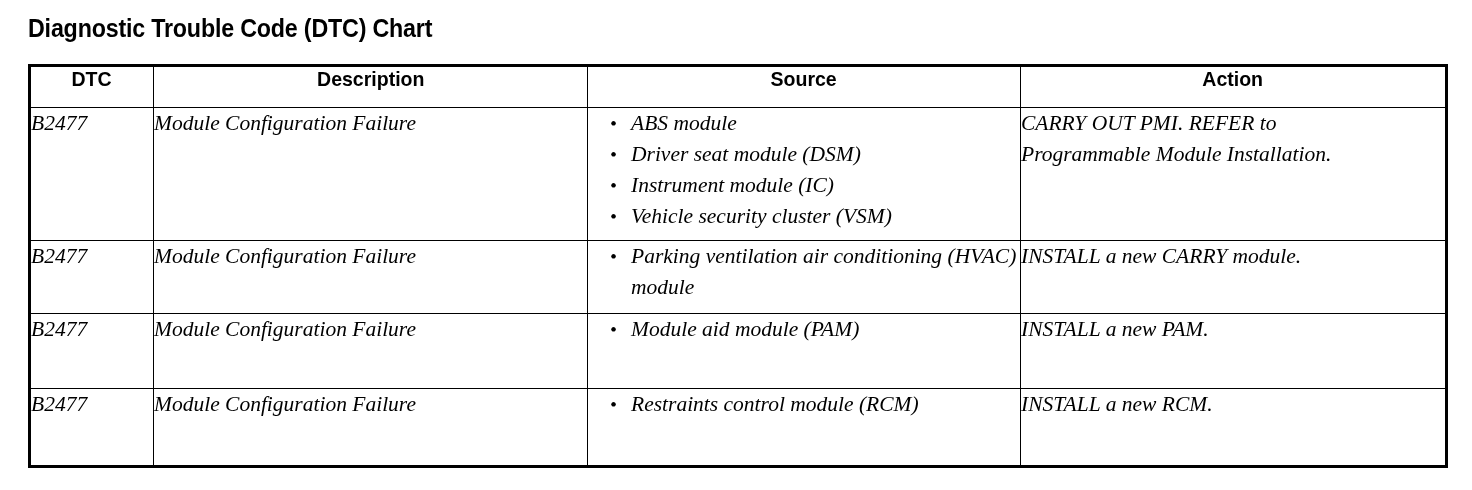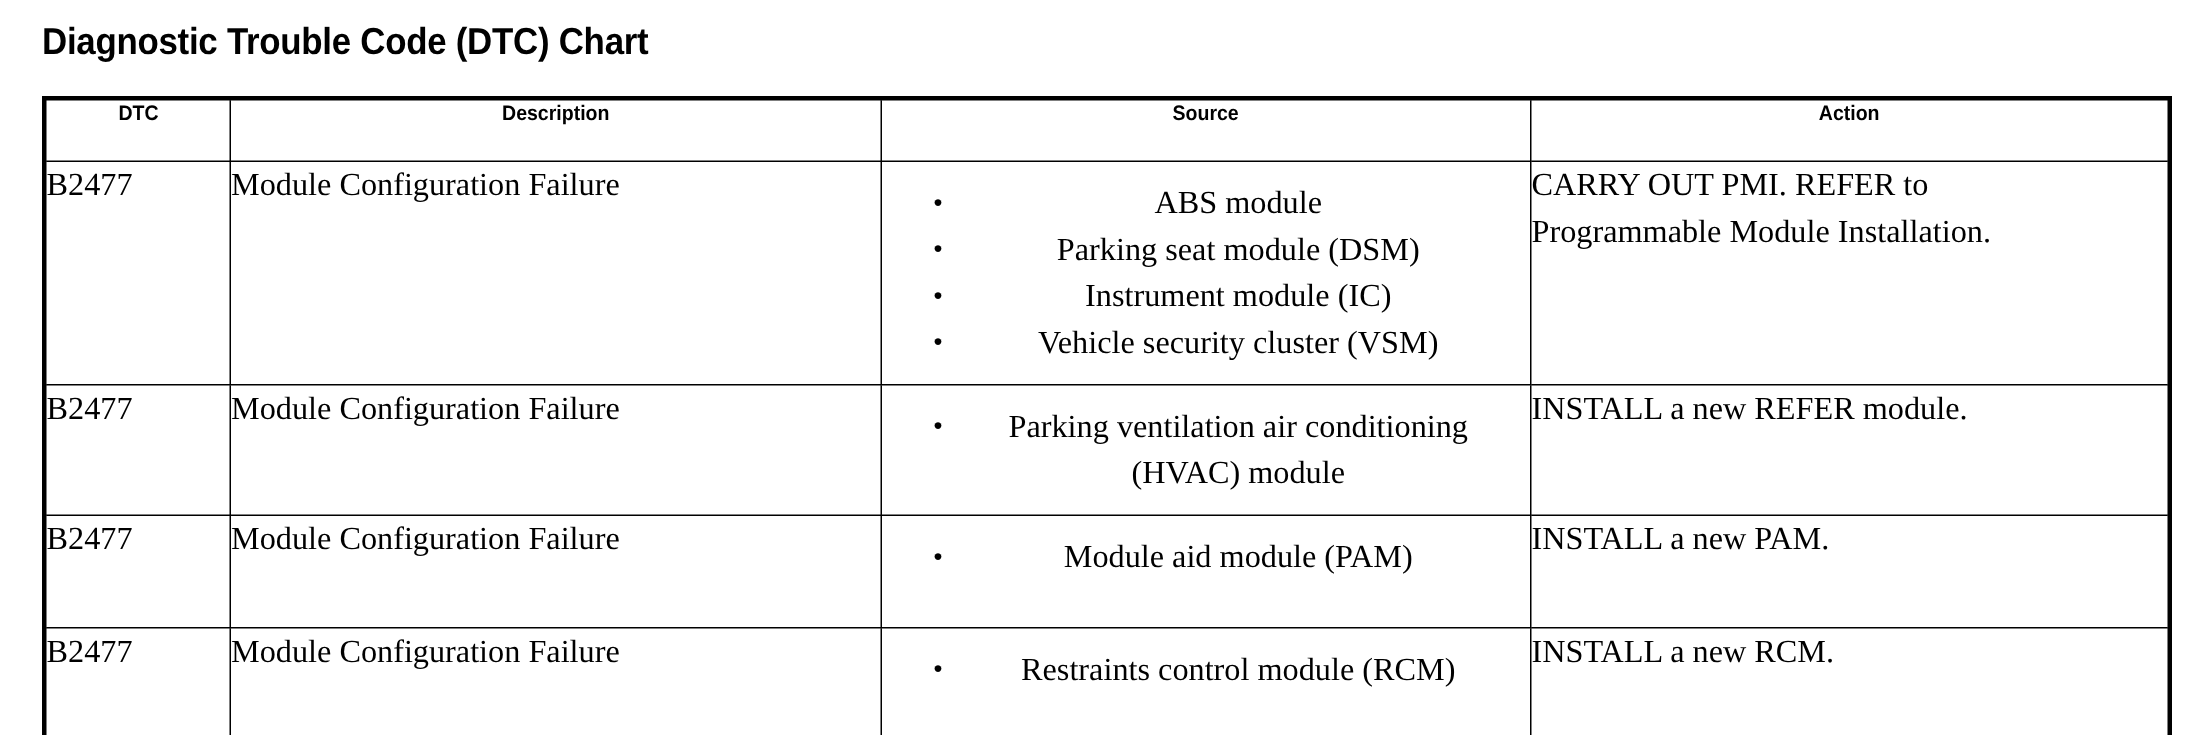"DTC" thead th { font-size: 14px -> 21px }
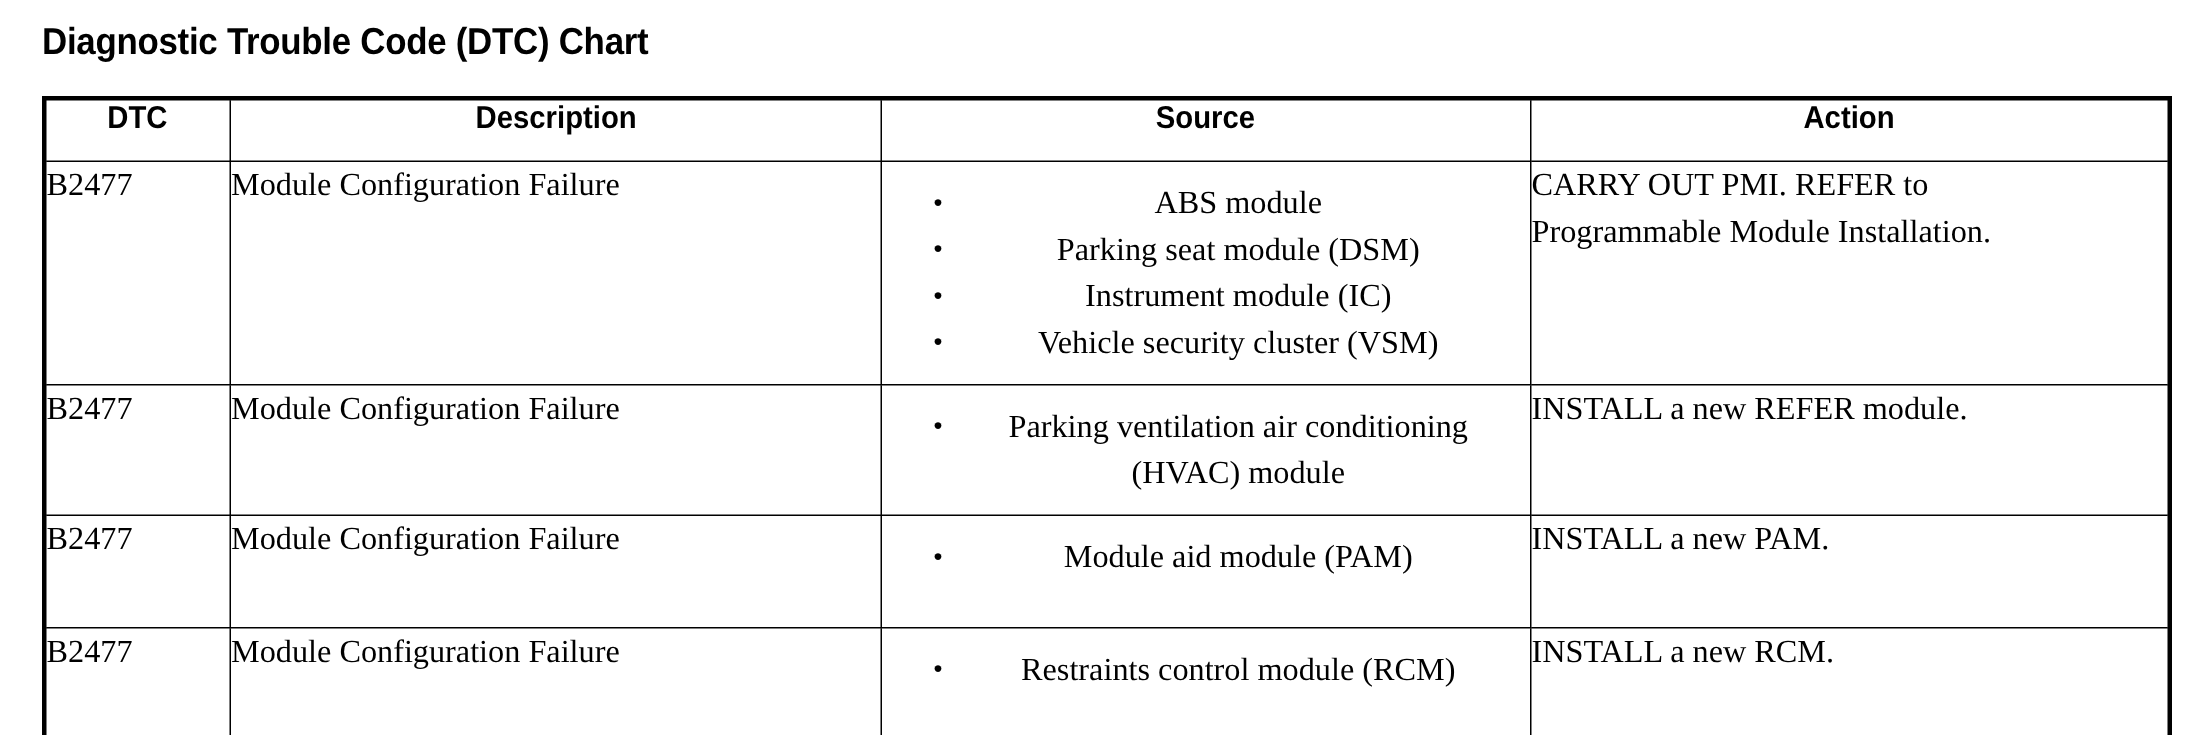"B2477" tbody td { font-style: none -> italic }
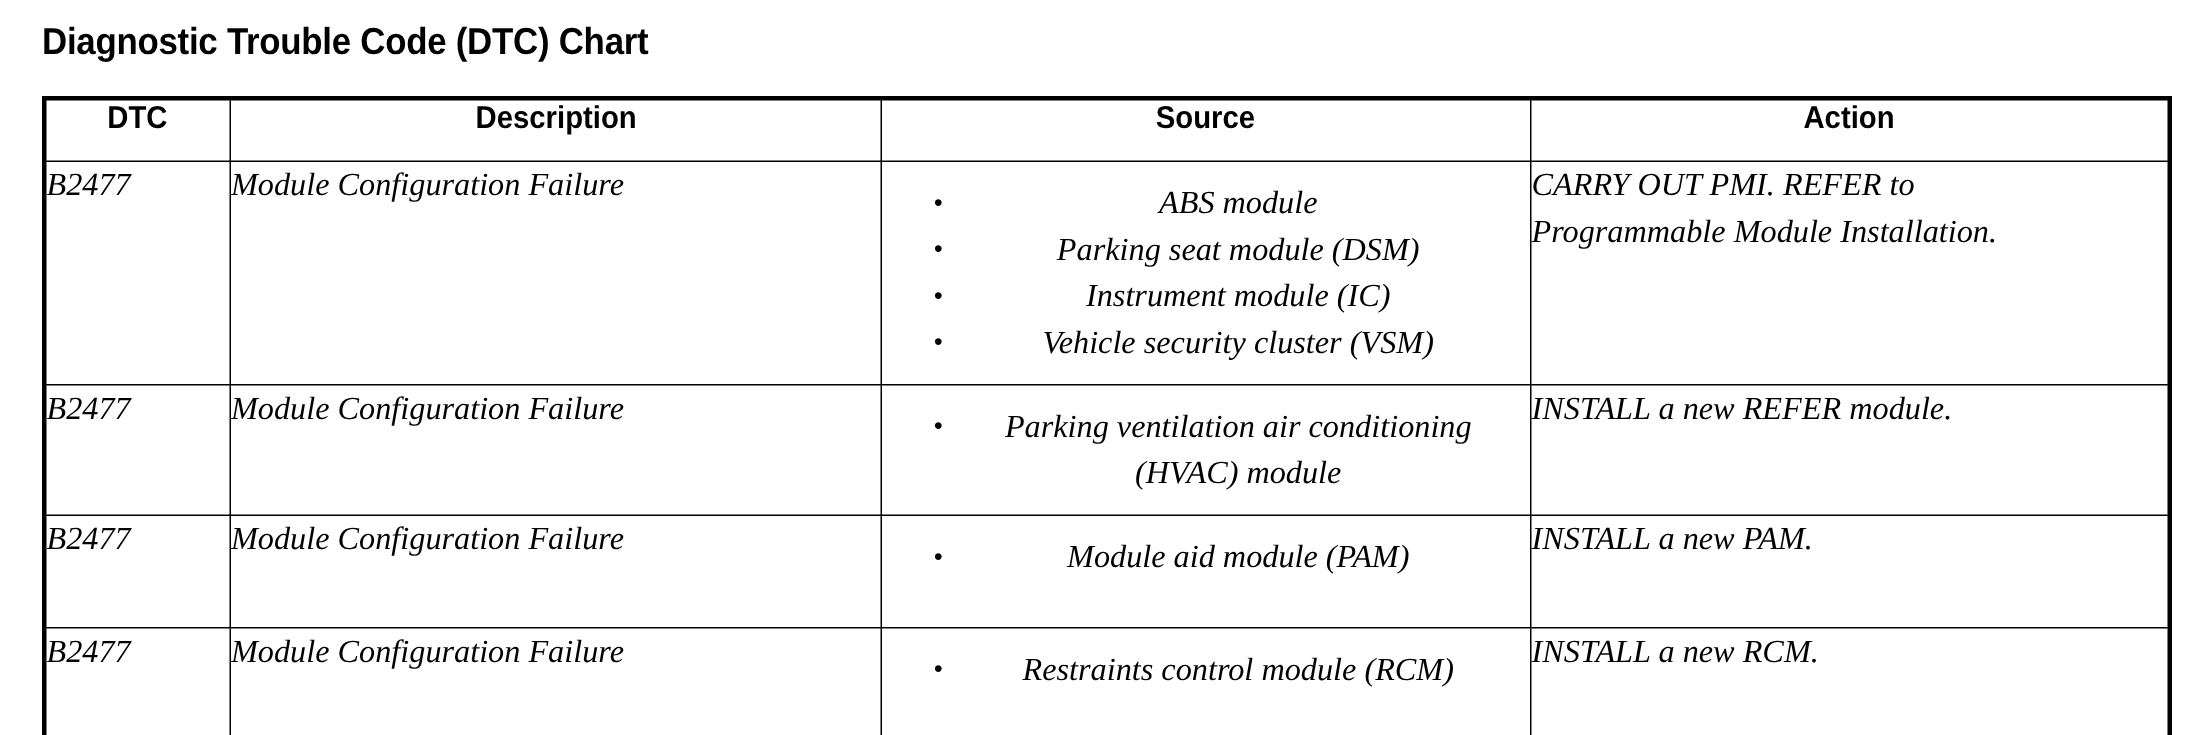"ABS module" ul.src-list { margin: 12px -> 0; text-align: center -> none }
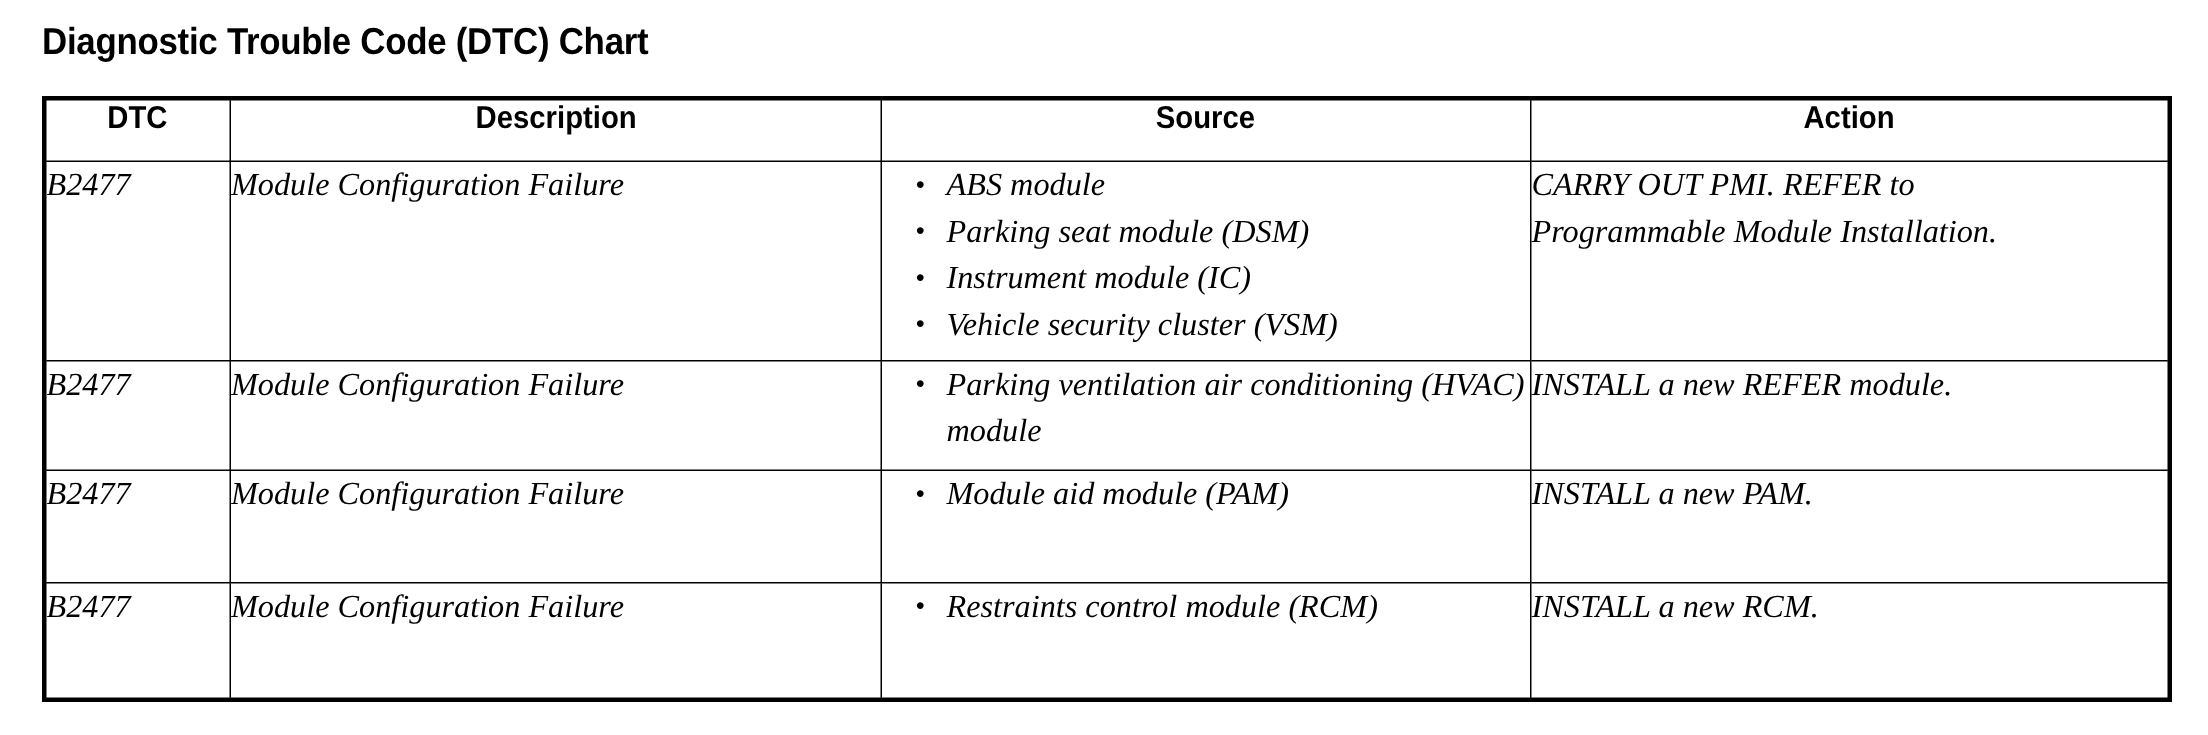"Parking seat module (DSM)" li { text: Parking -> Driver }
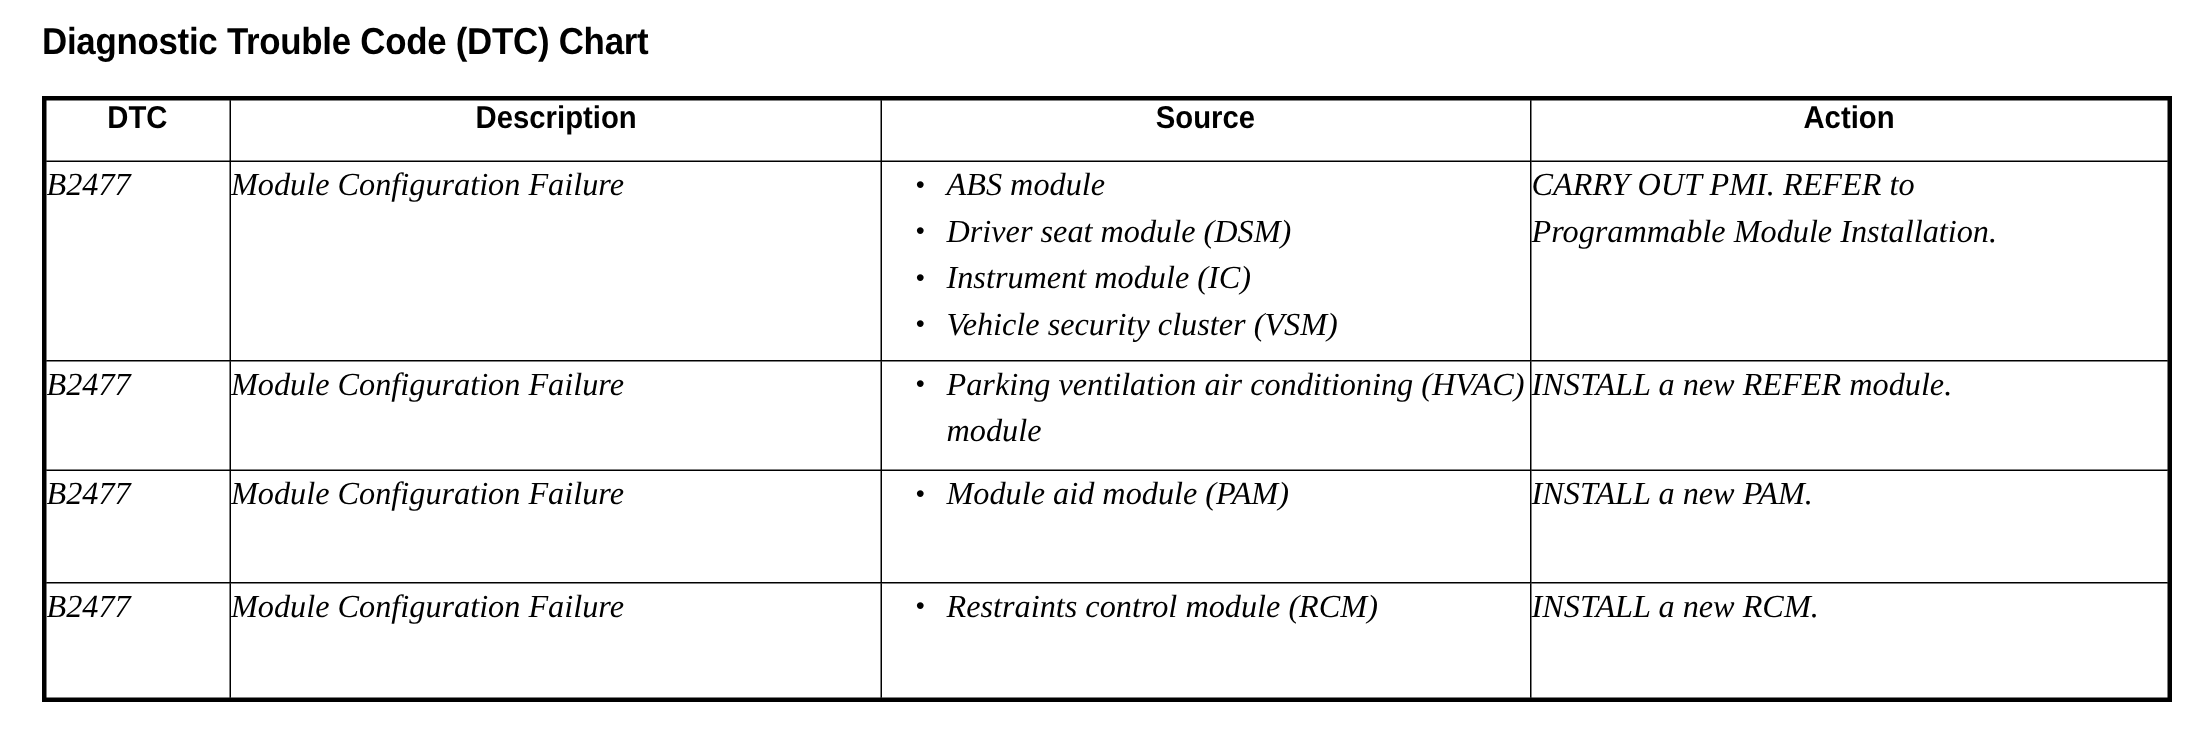"INSTALL a new REFER module." span.act-line { text: REFER -> CARRY }
